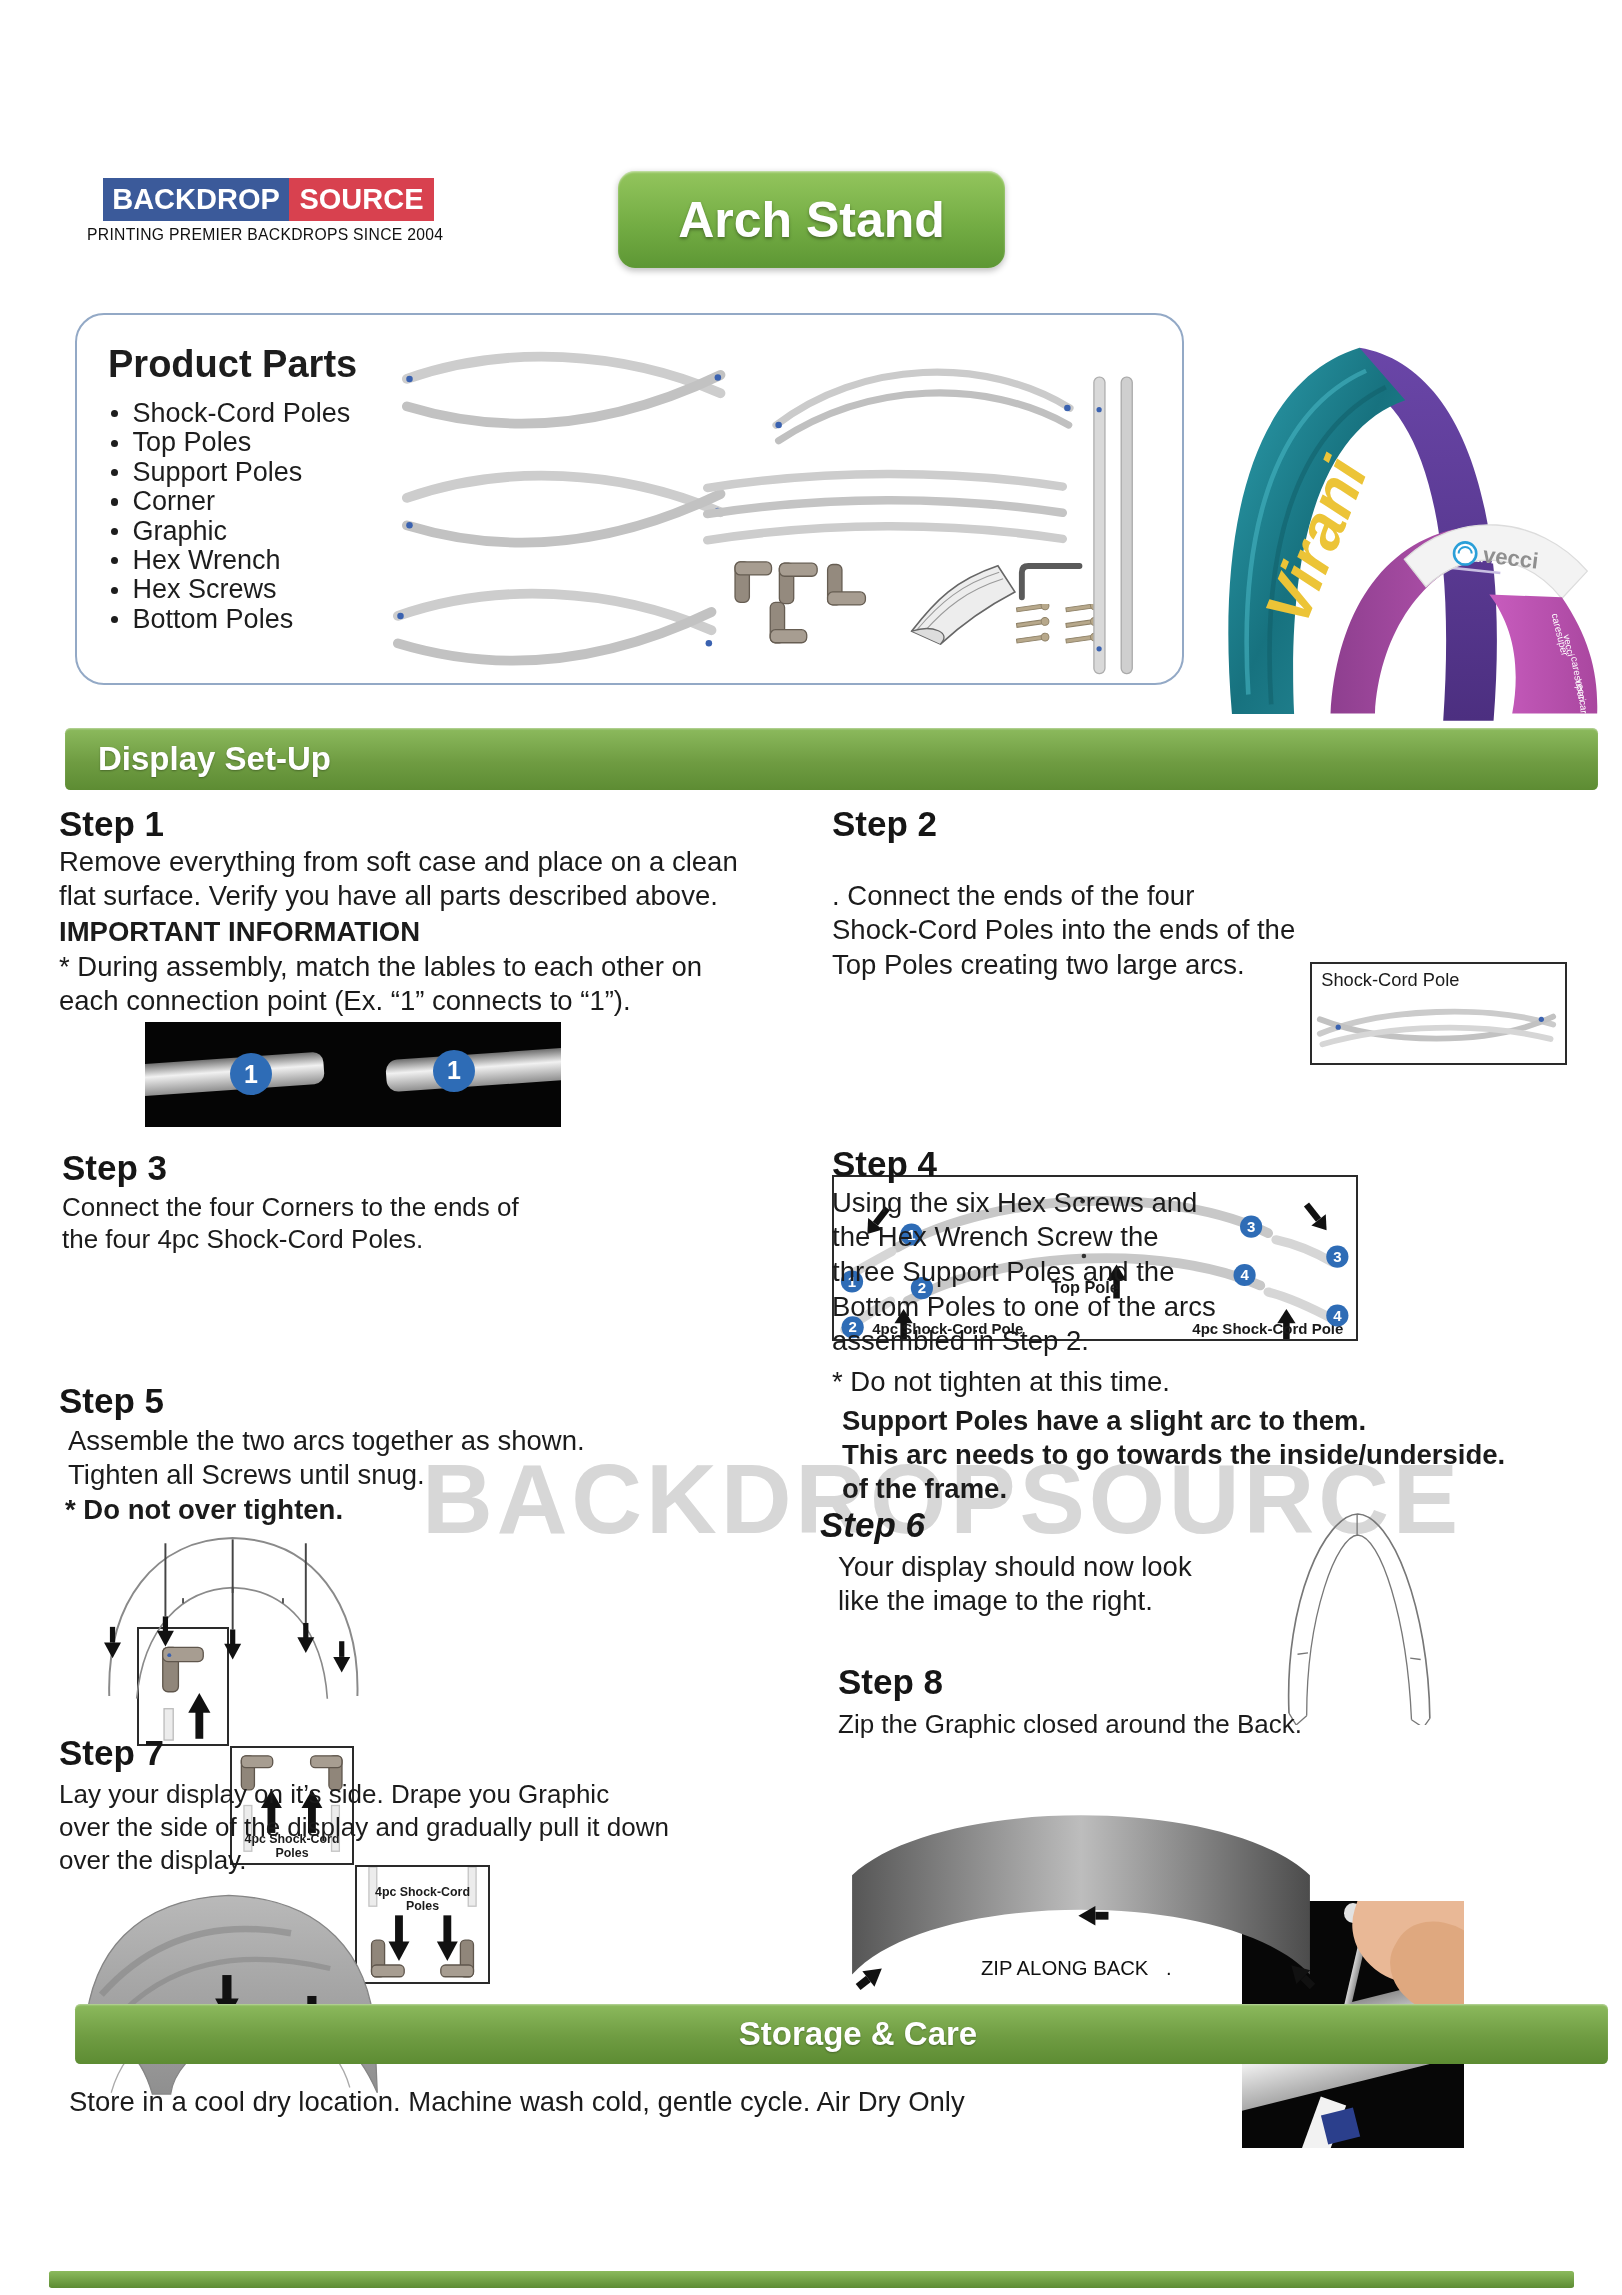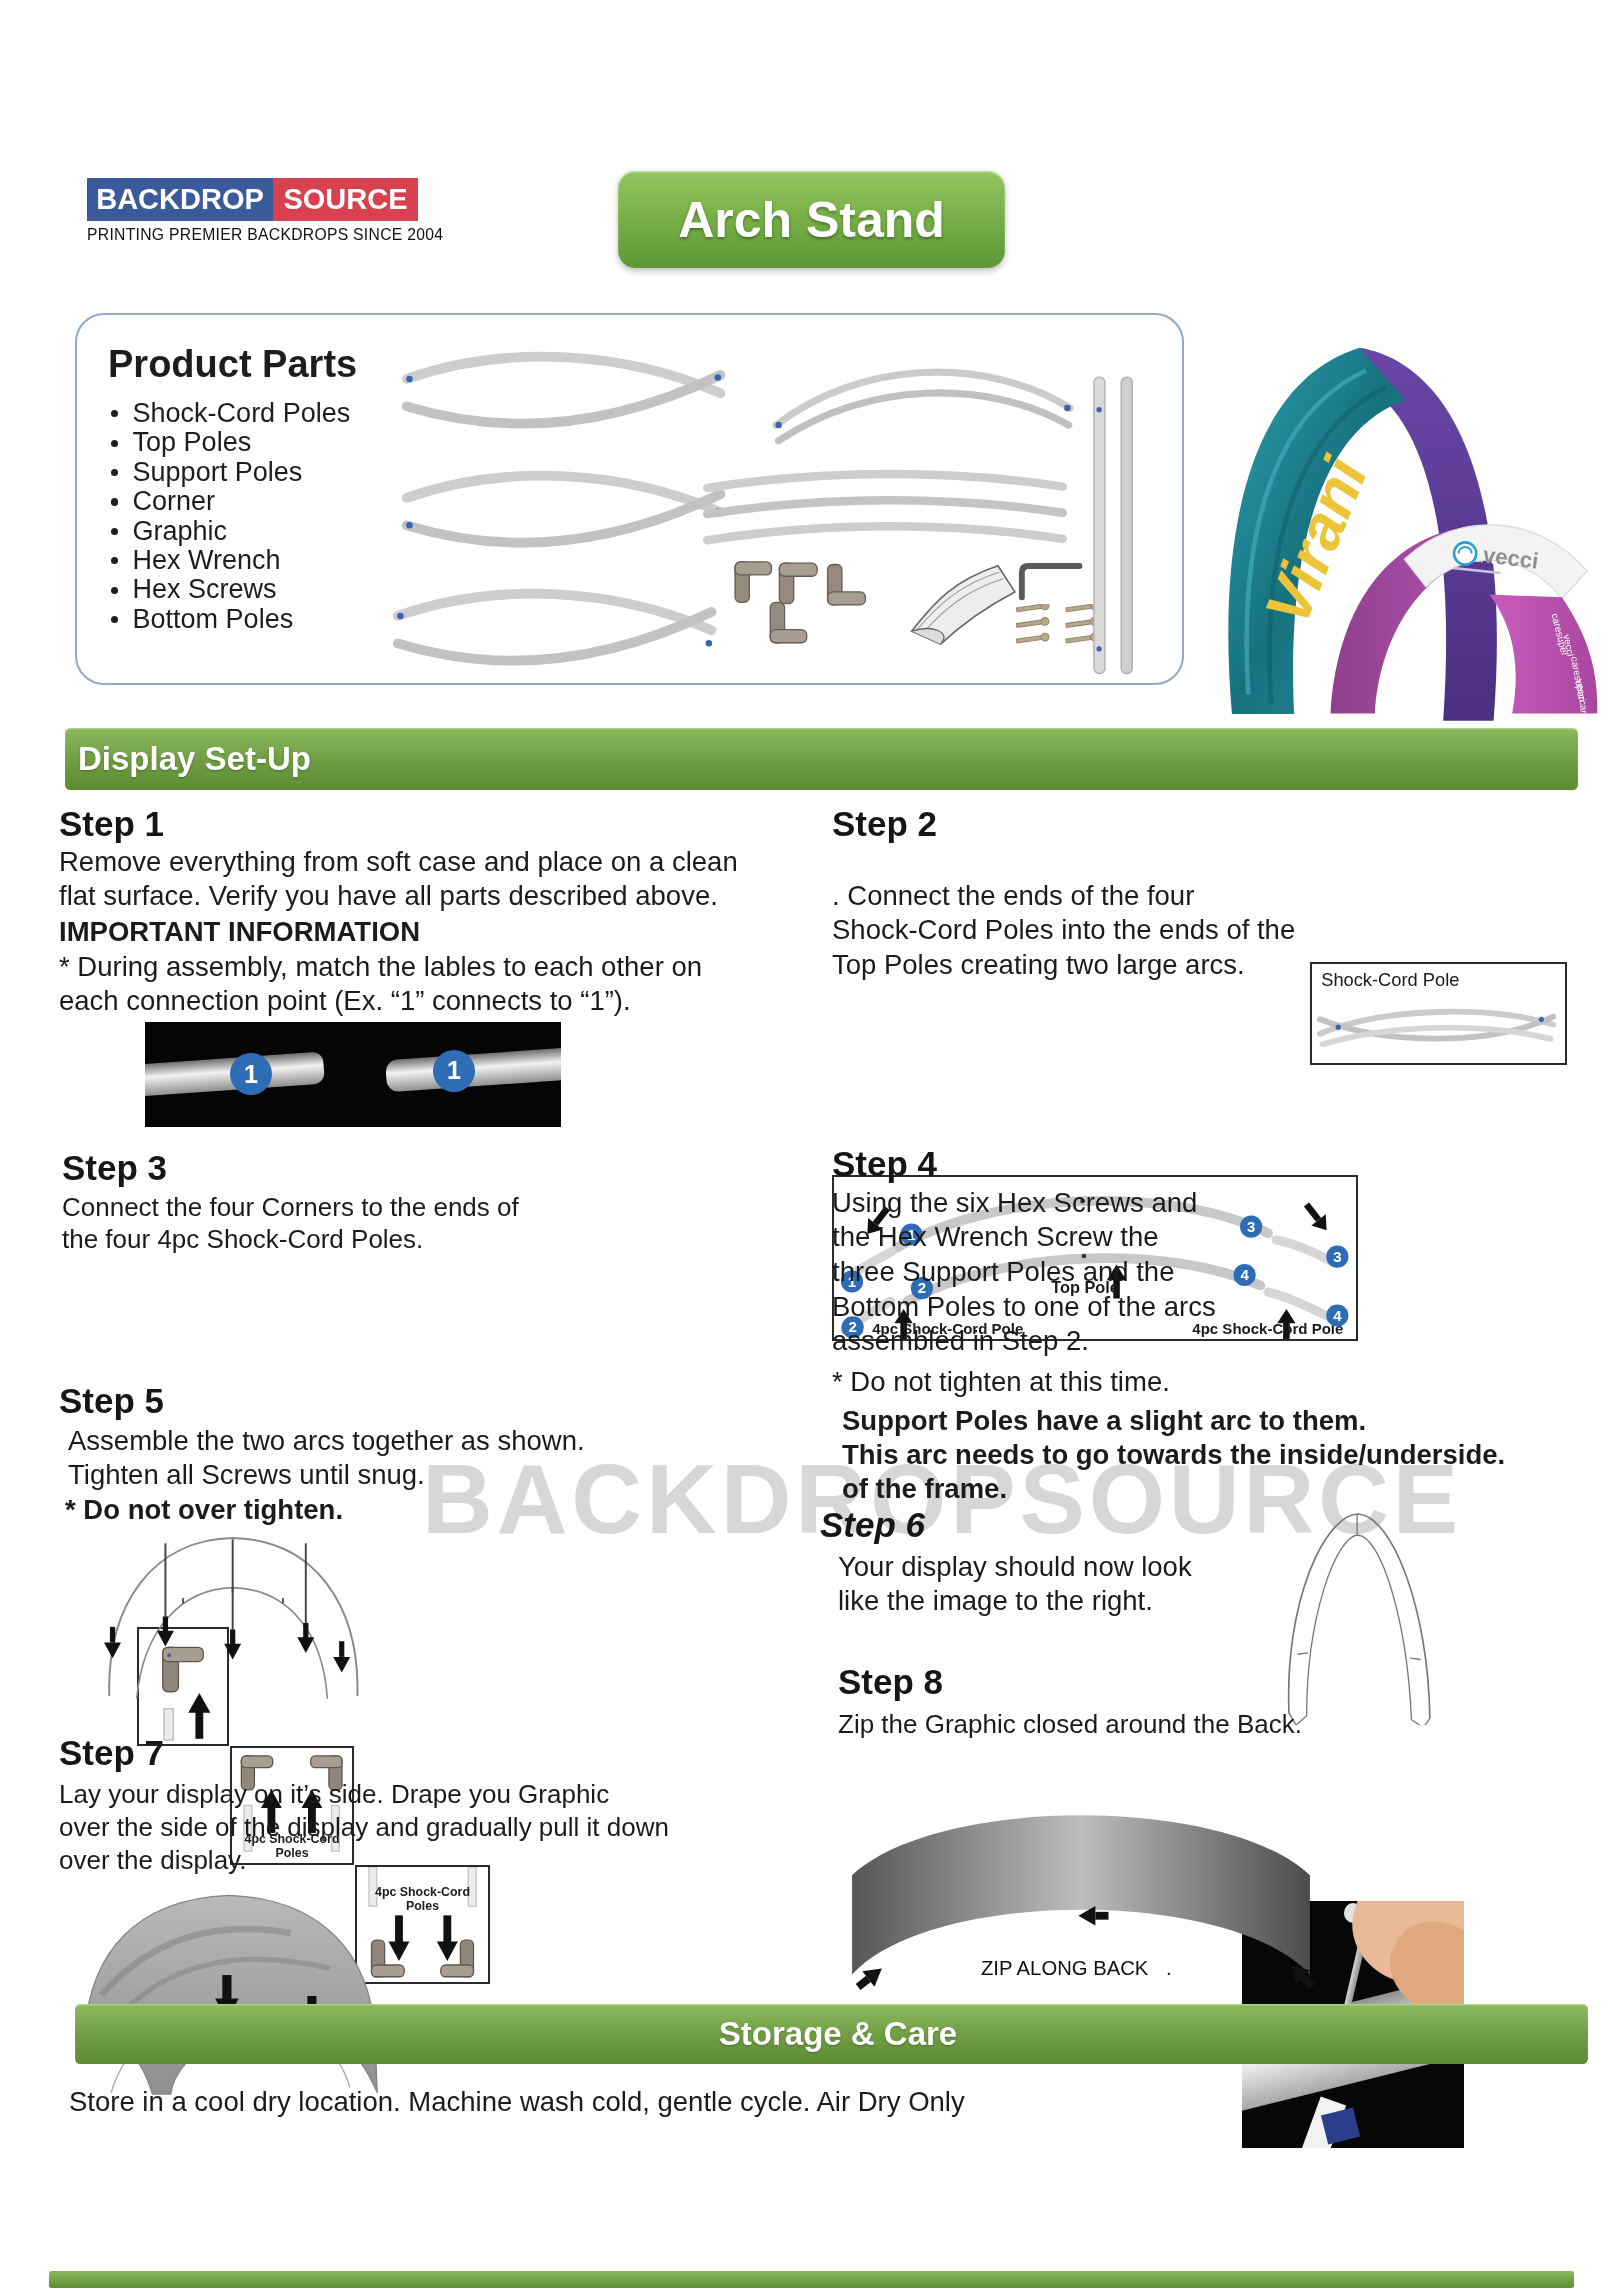"BACKDROP" .logo-row { margin-left: none -> 16px }
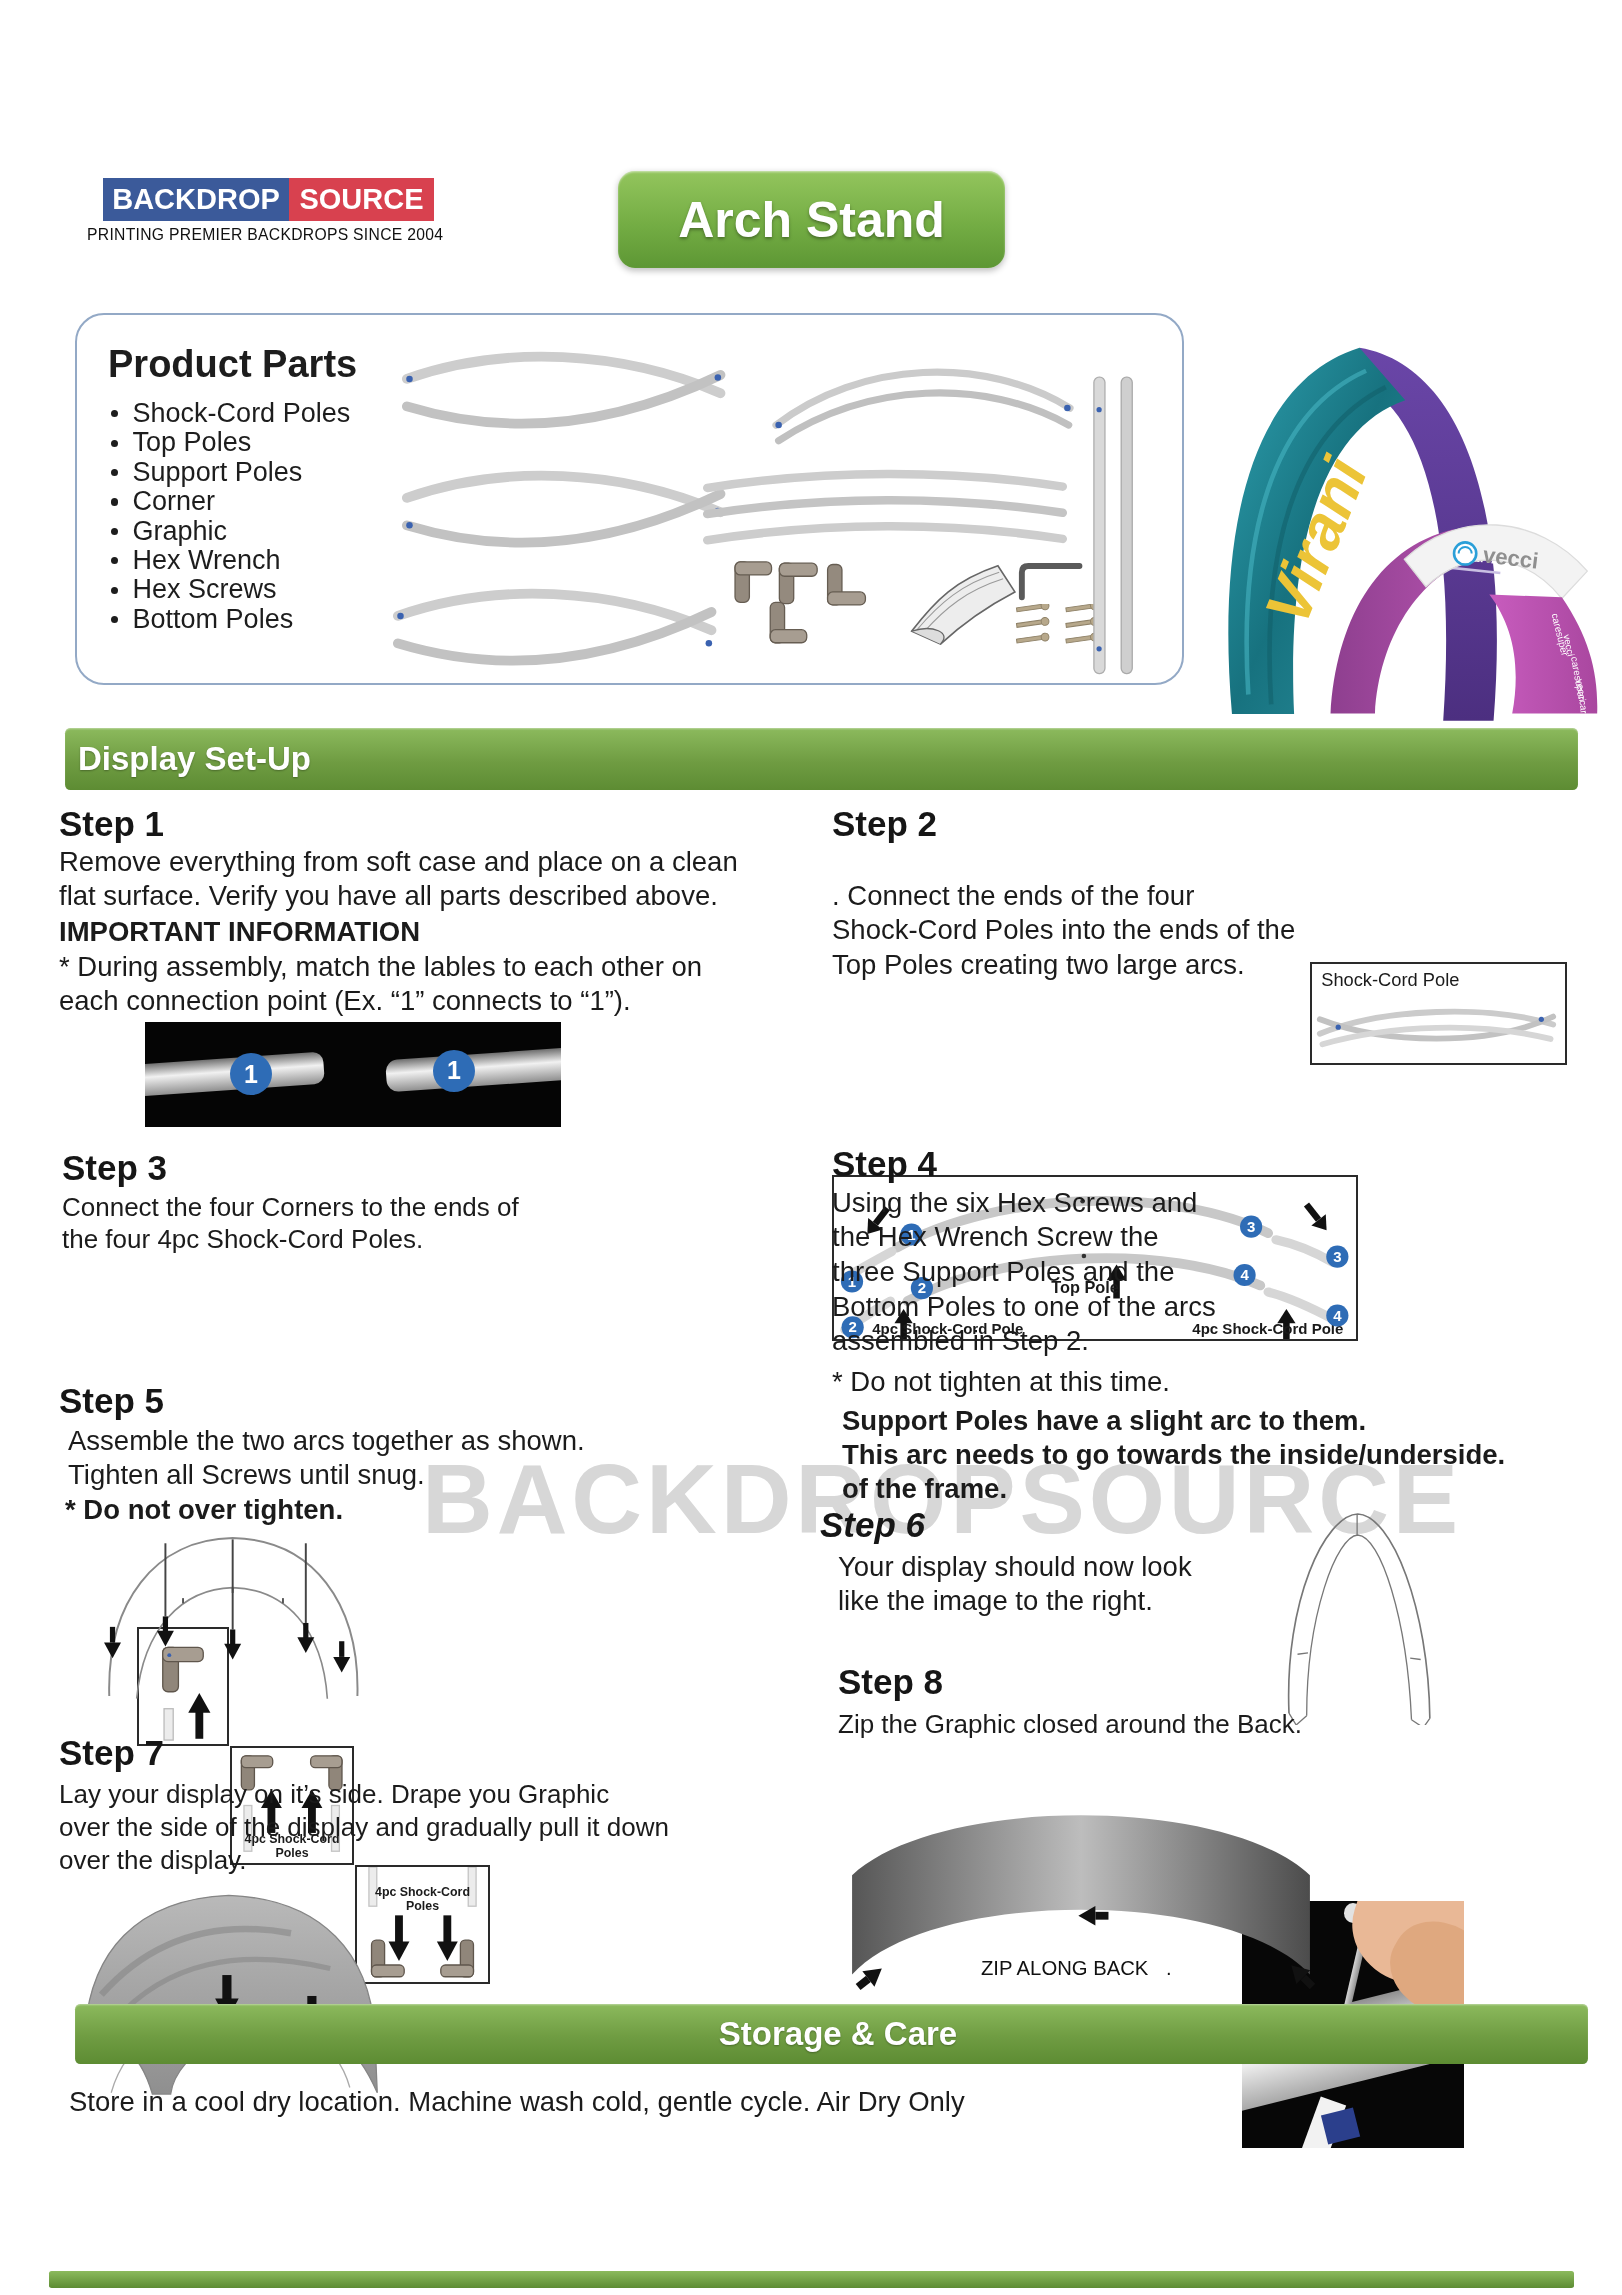"Display Set-Up" .green-banner { padding-left: 13px -> 33px }
